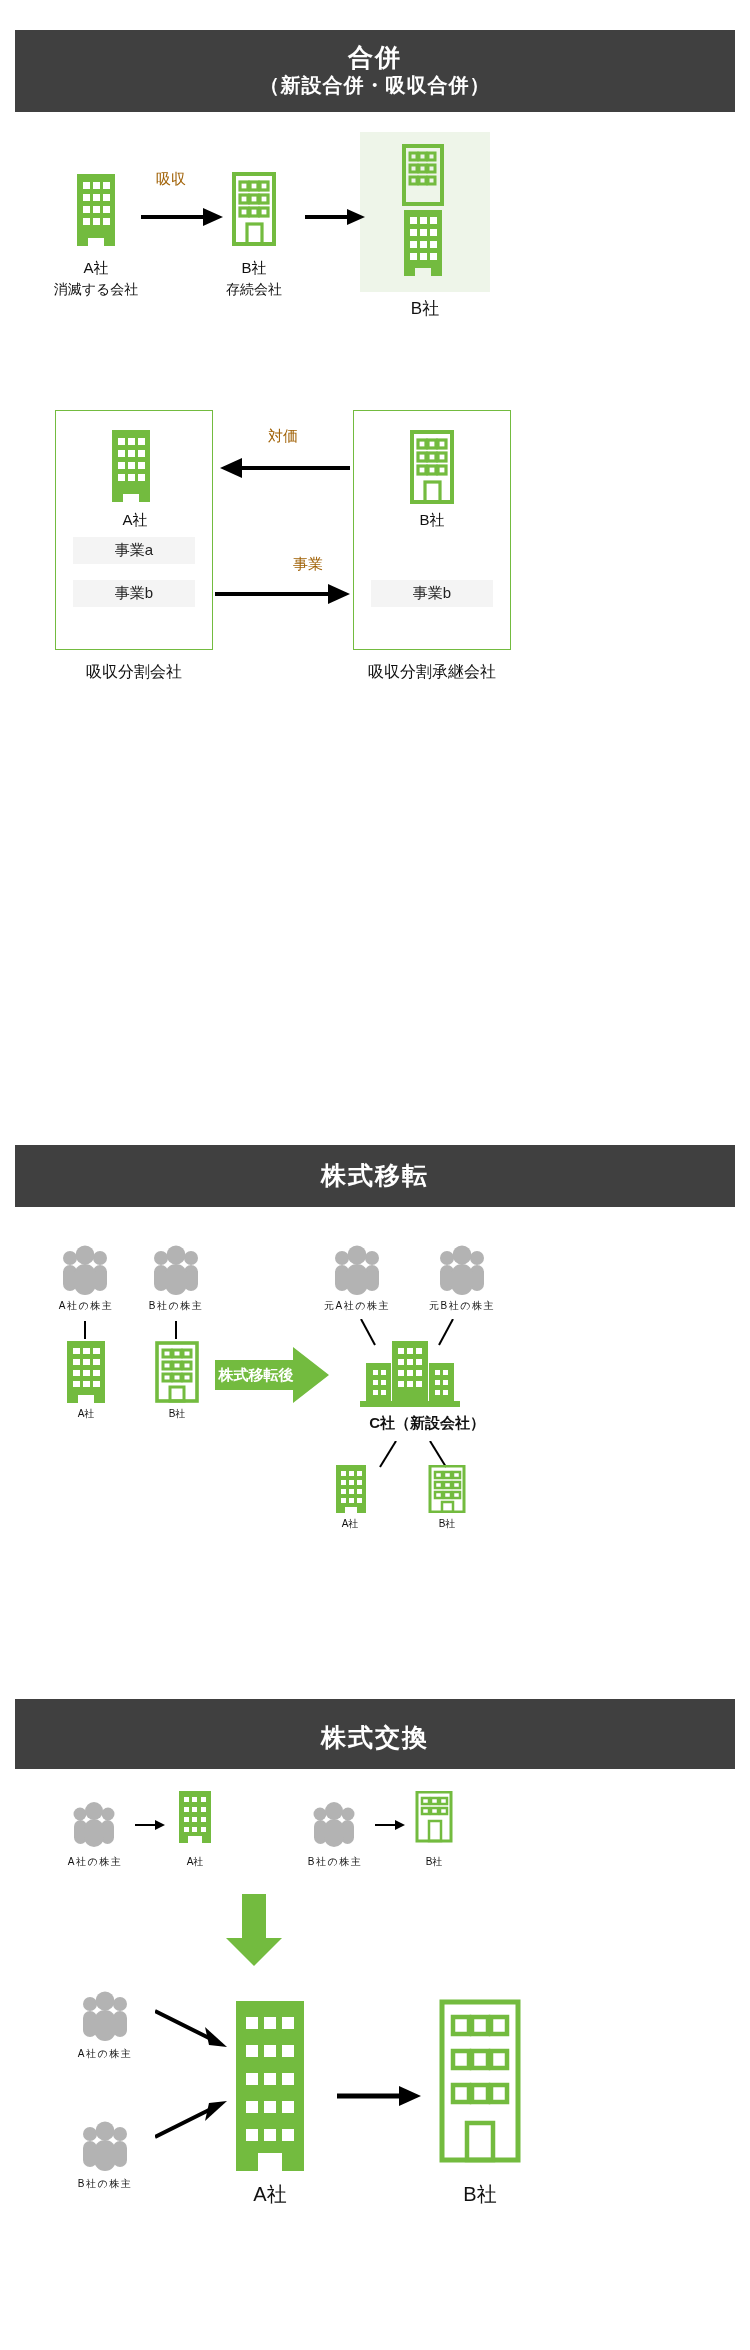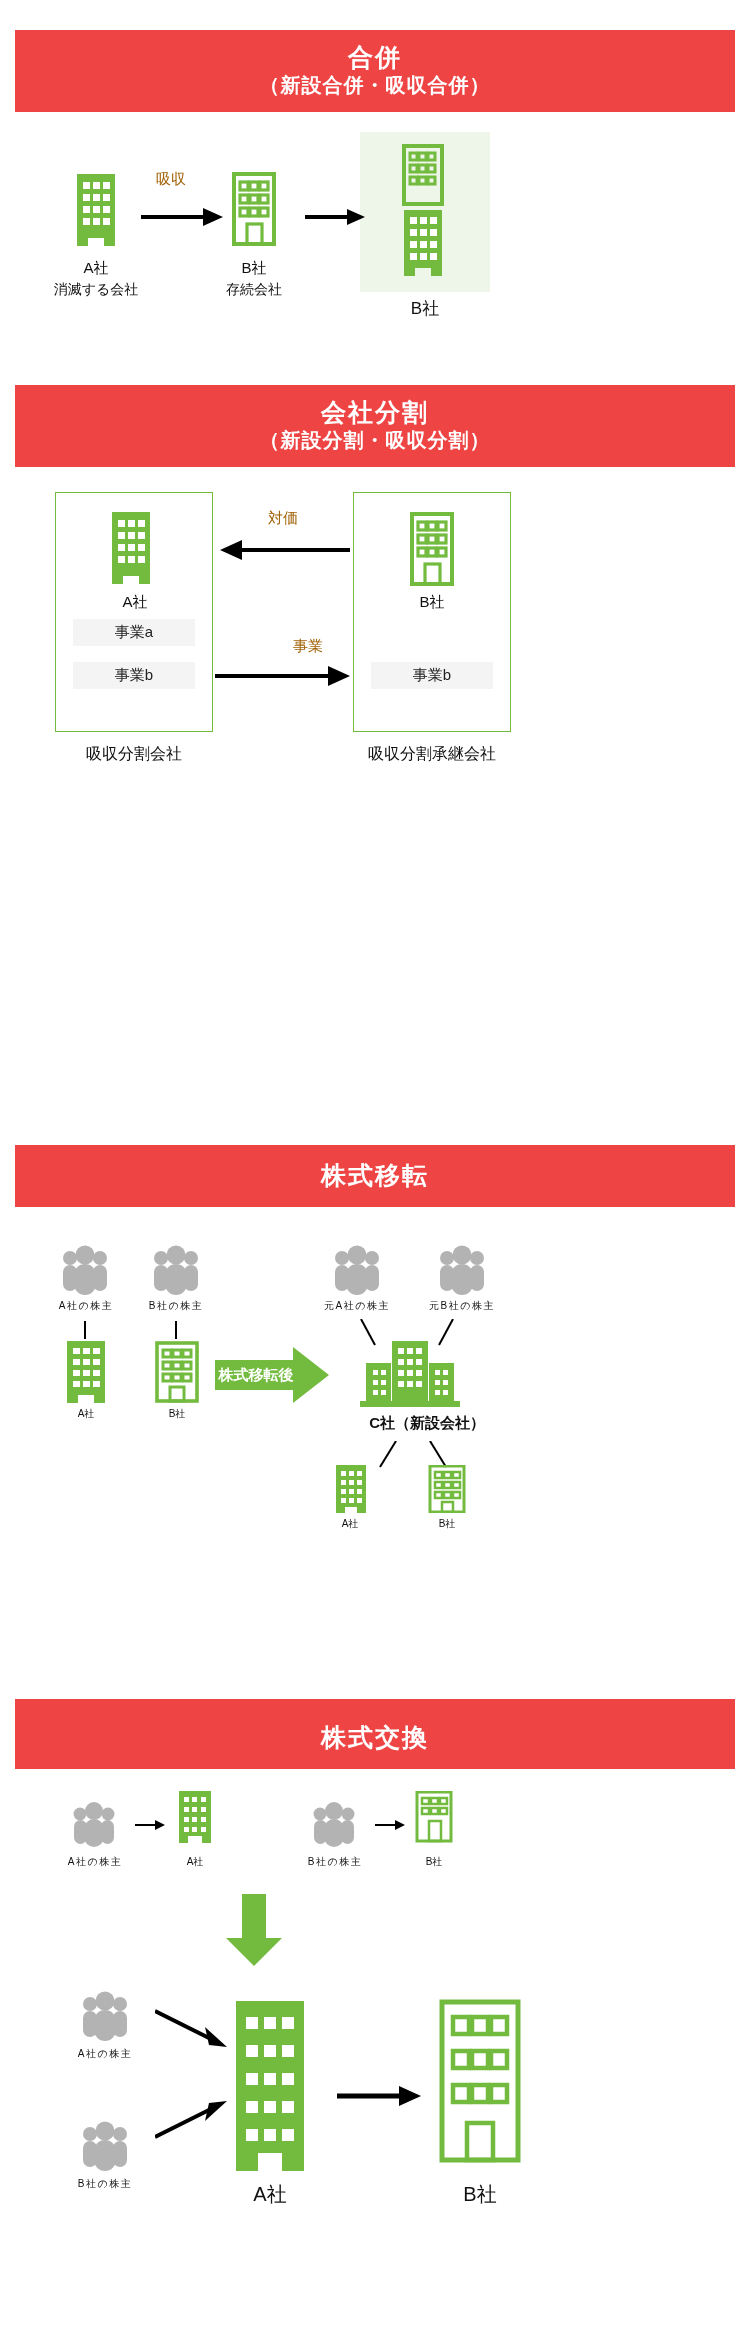"合併" .band { background: #ef4444 -> #404040 }
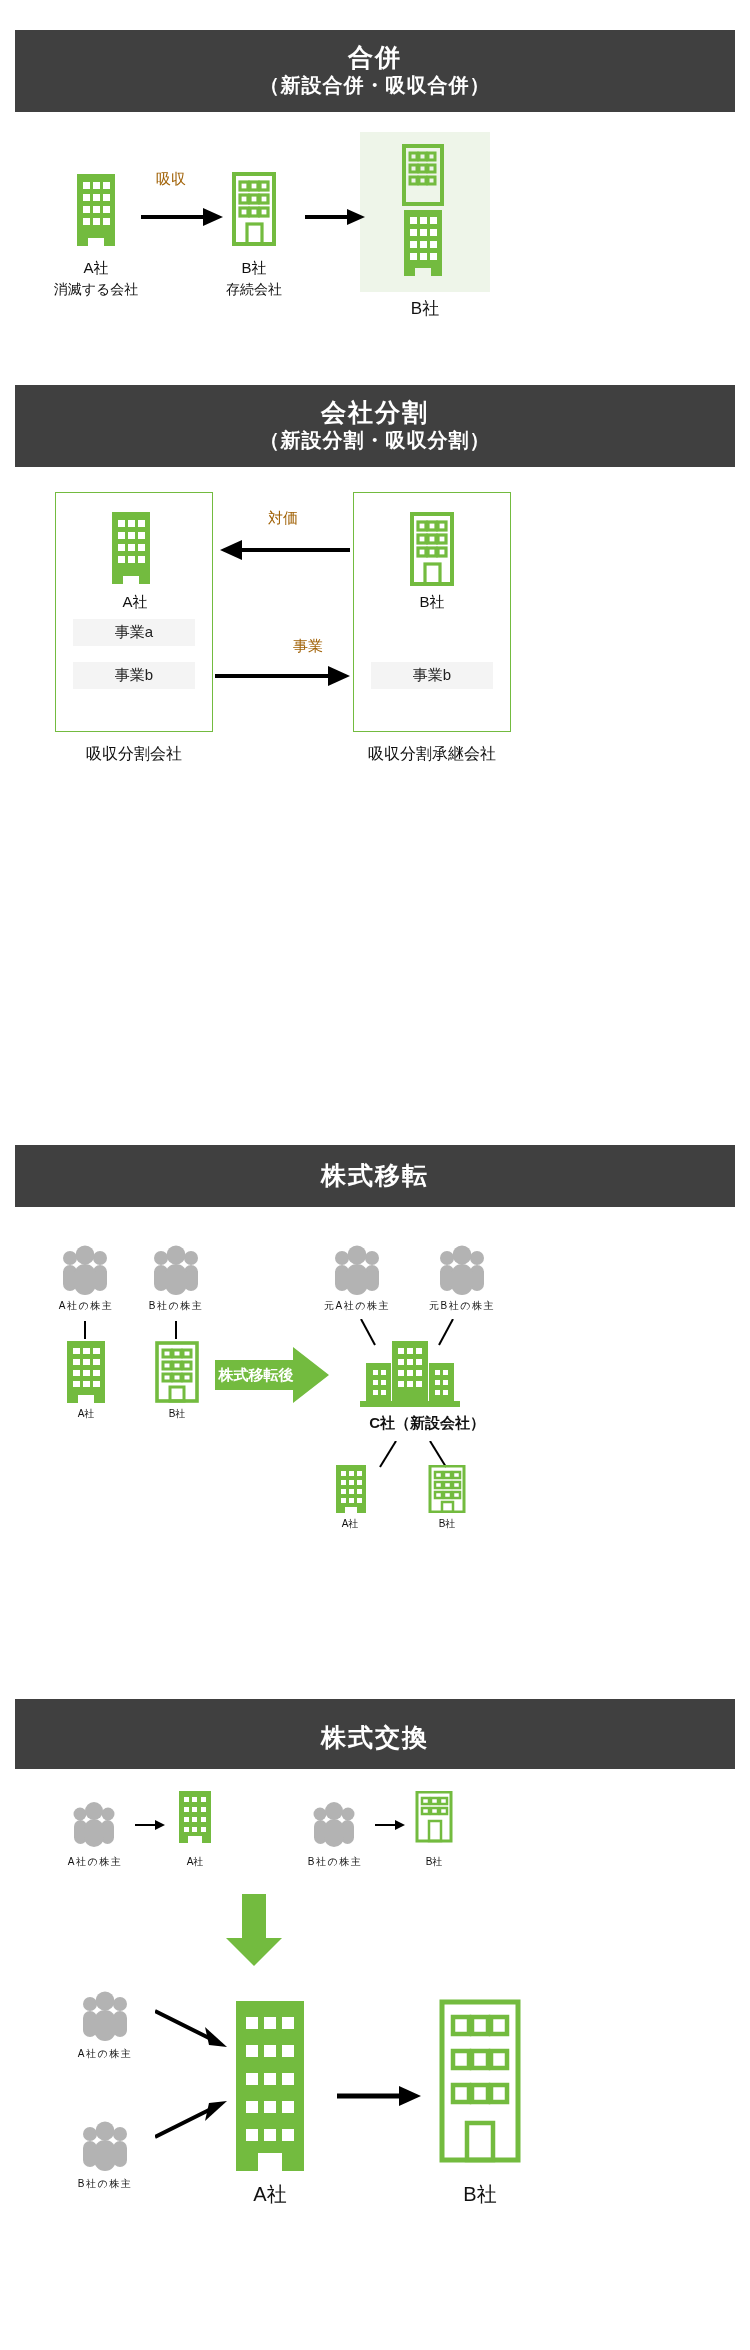"会社分割" div.band { html: <div> <div>会社分割</div> <div>（新設分割・吸収分割）</div> </div> -> none }
